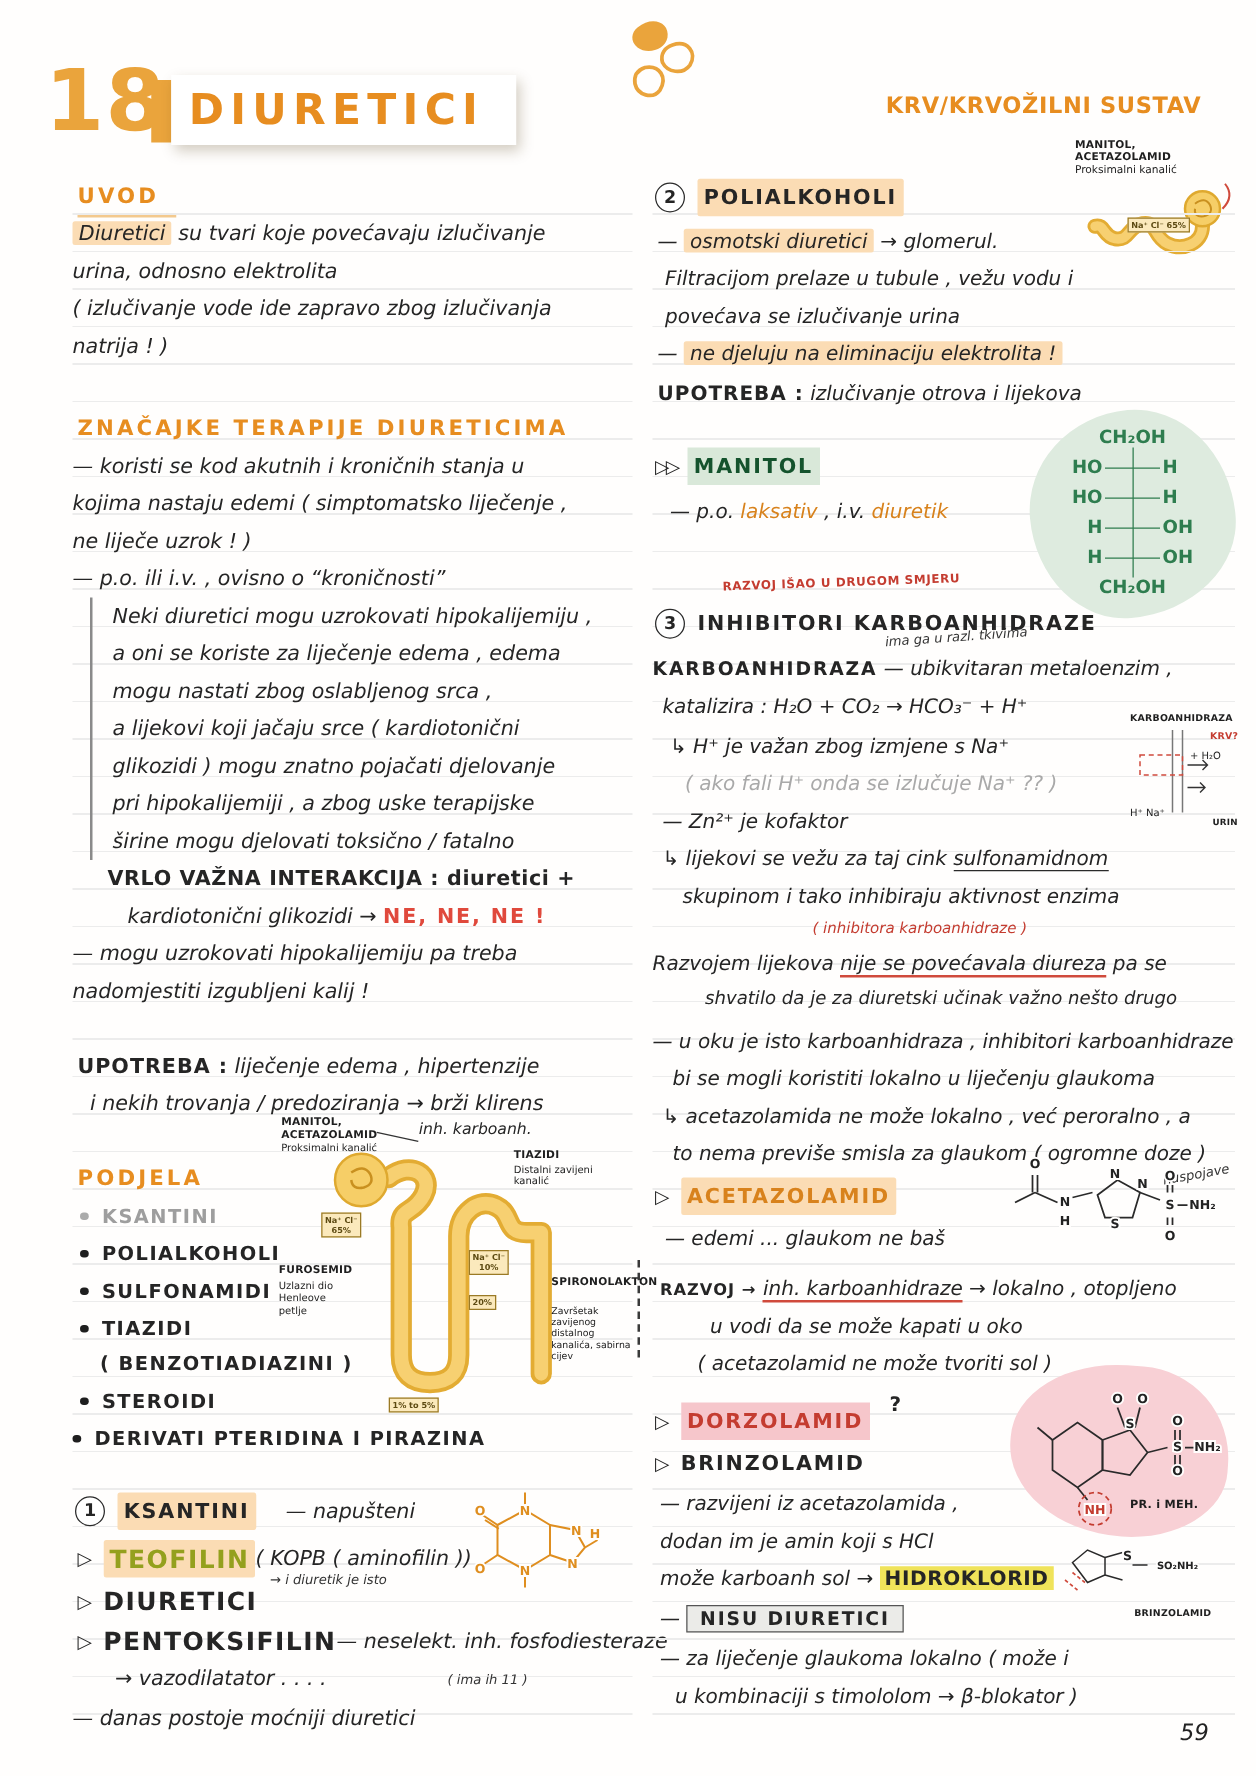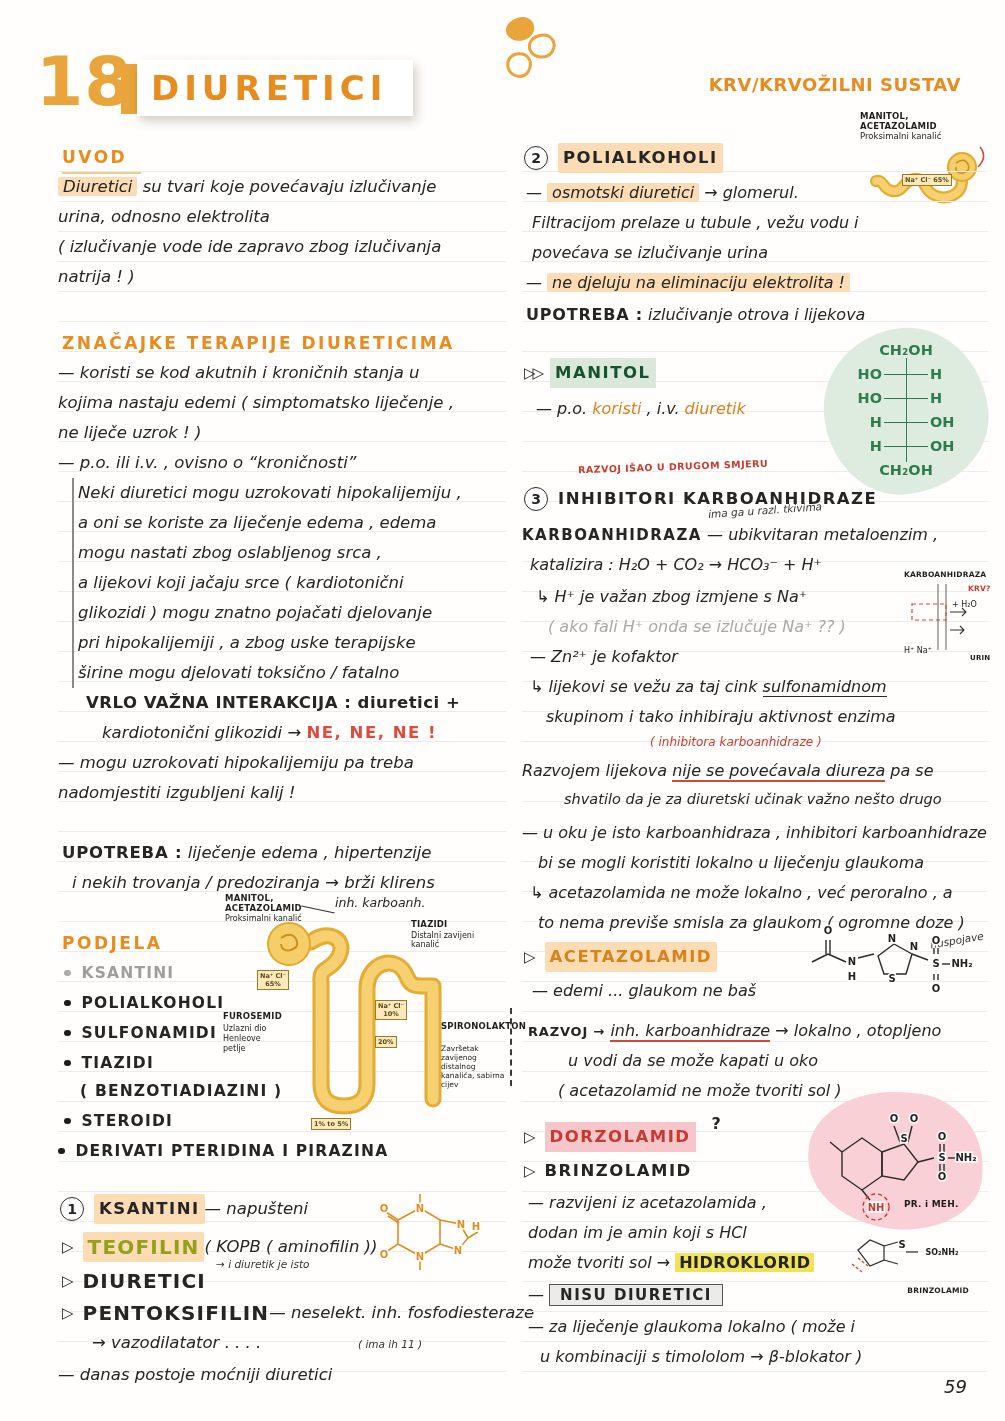"koristi" span.orange { text: koristi -> laksativ }
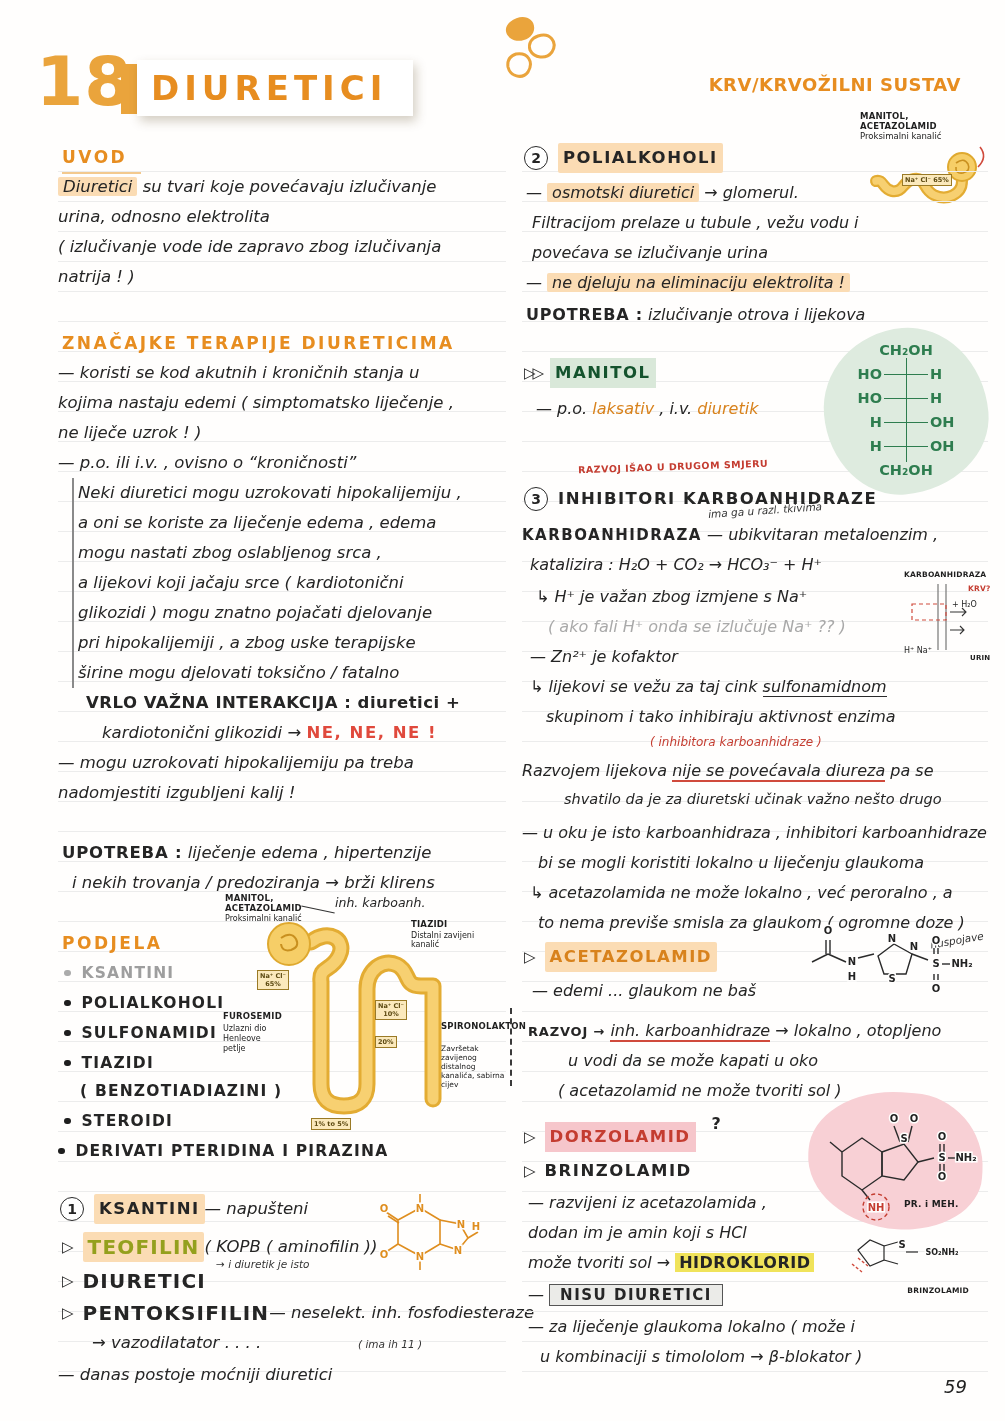"Neki diuretici mogu uzrokovati" .inset { padding-left: 4px -> 16px }
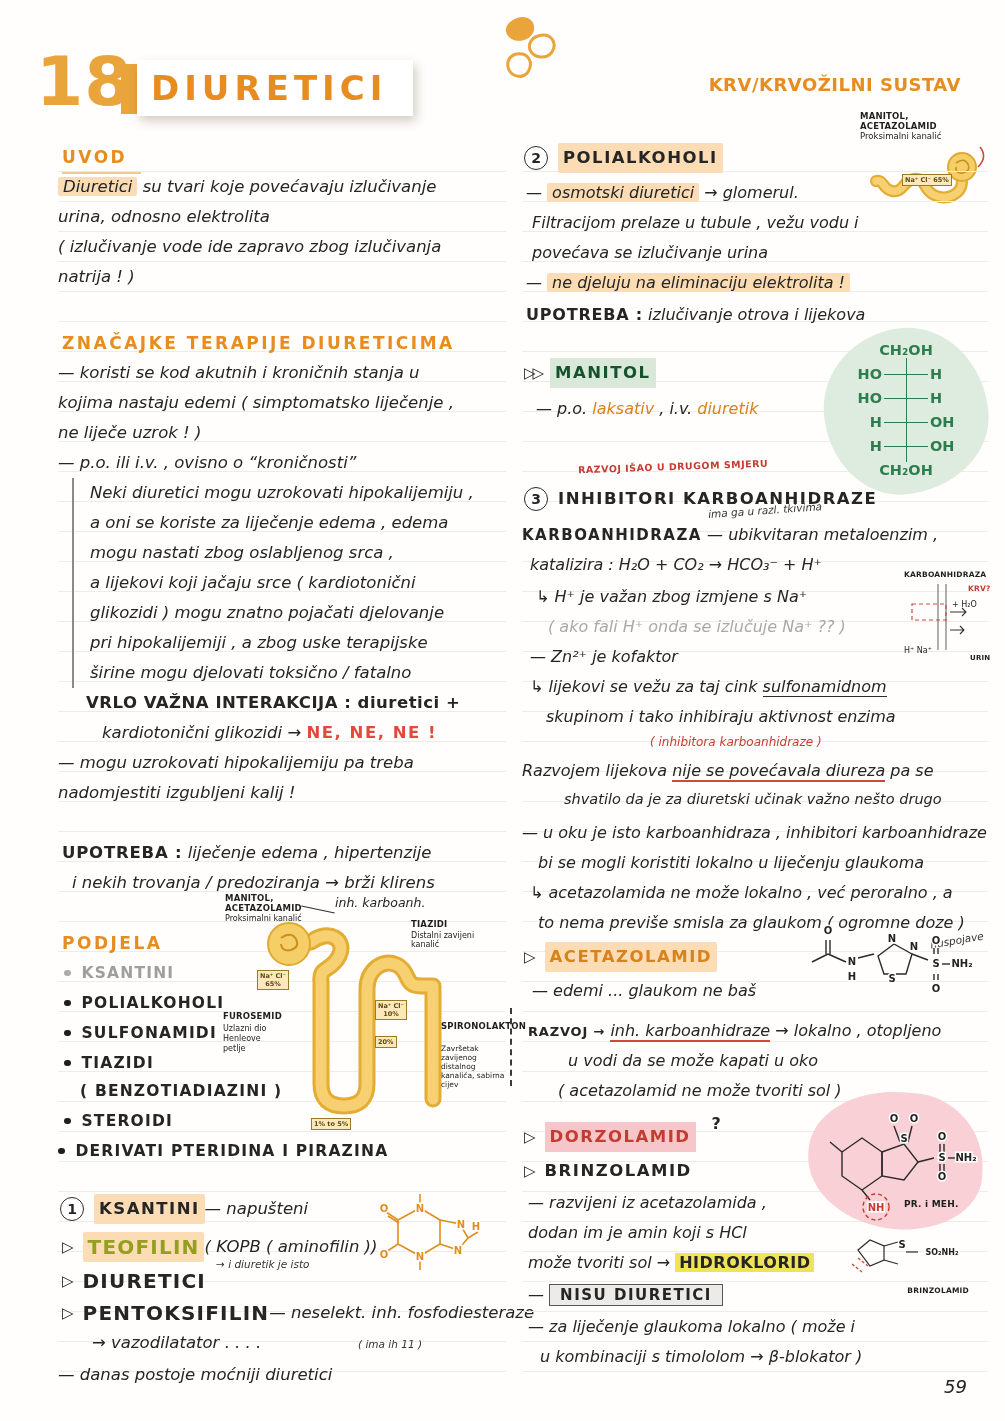"— napušteni" span { margin-left: 0 -> 24px }
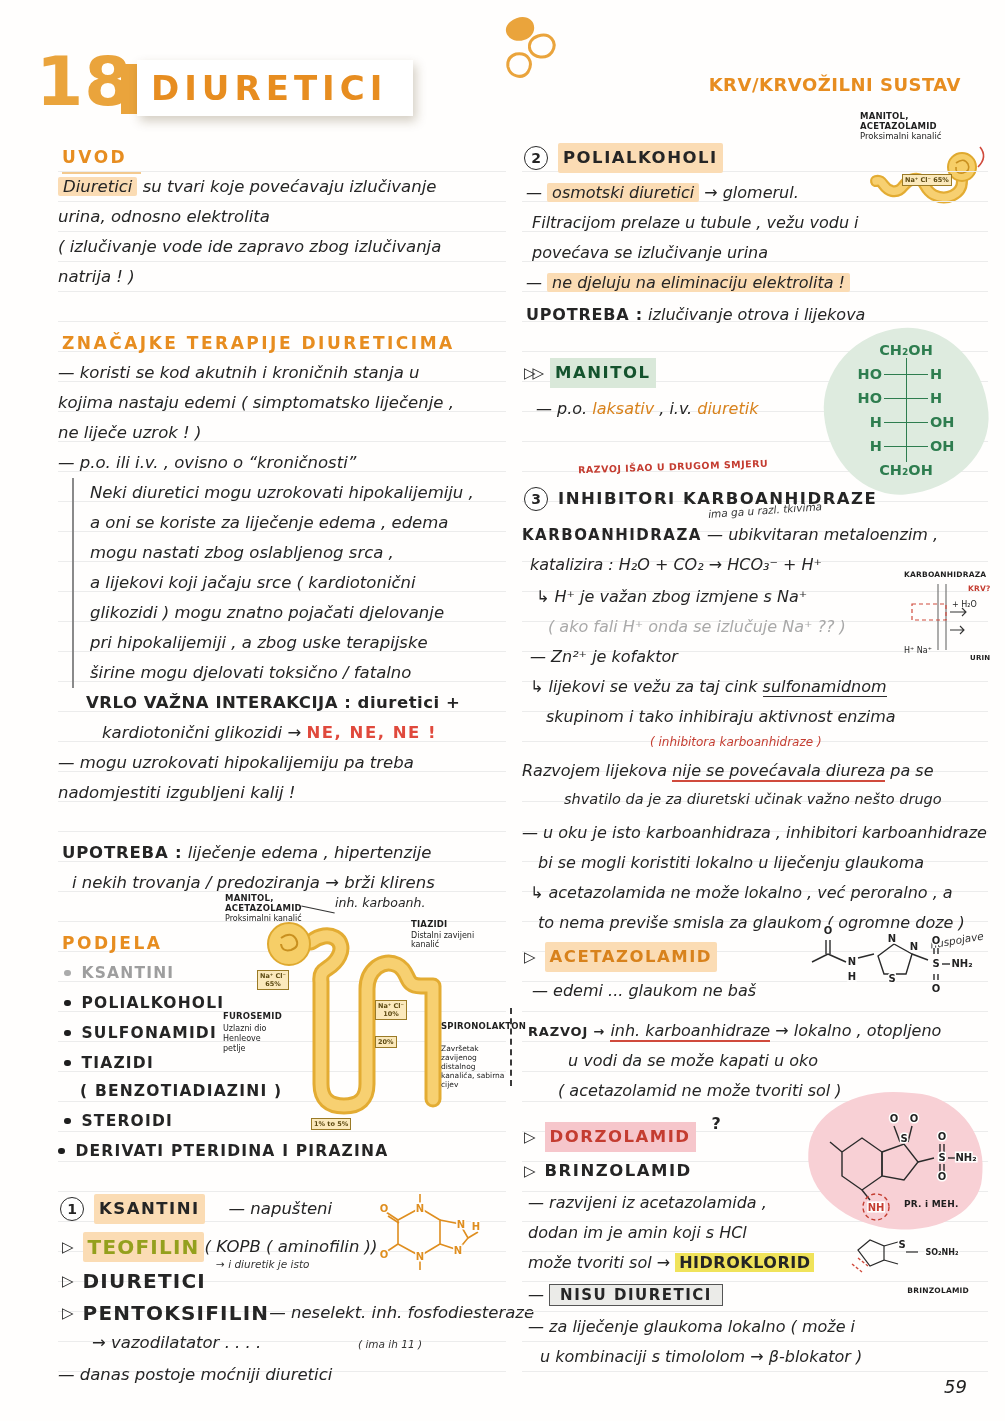"može tvoriti sol →" span { text: tvoriti -> karboanh }
